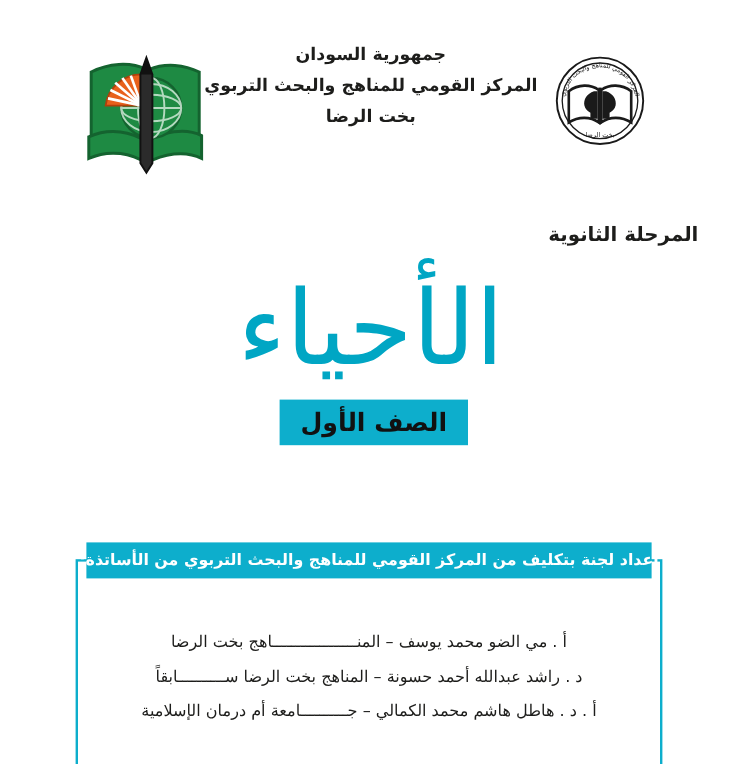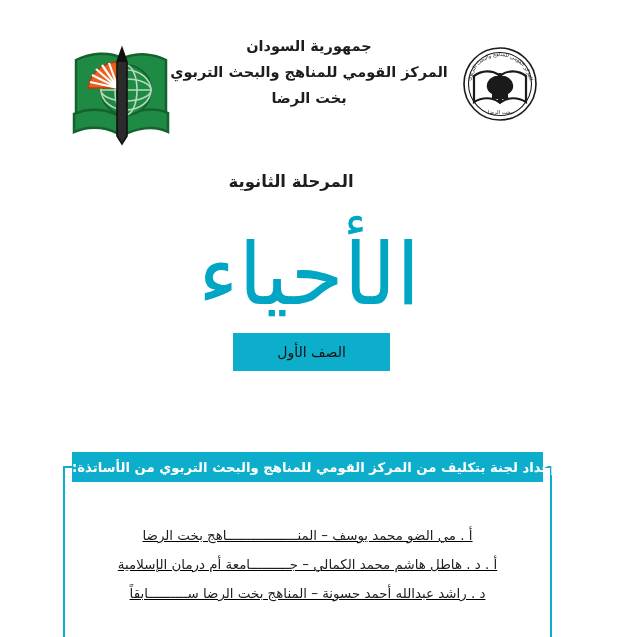"المرحلة الثانوية" .stage-line { text-align: center -> none; top: 172px -> 186px }
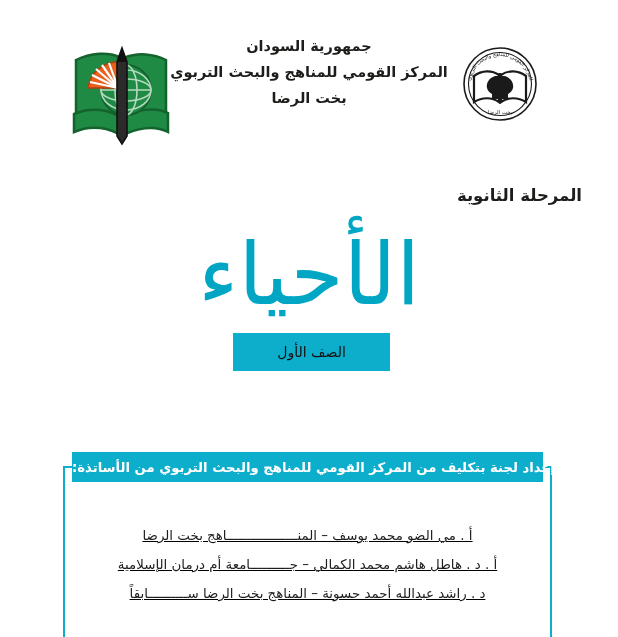"الصف الأول" .grade-badge-label { font-size: 14px -> 21px; font-weight: normal -> bold }
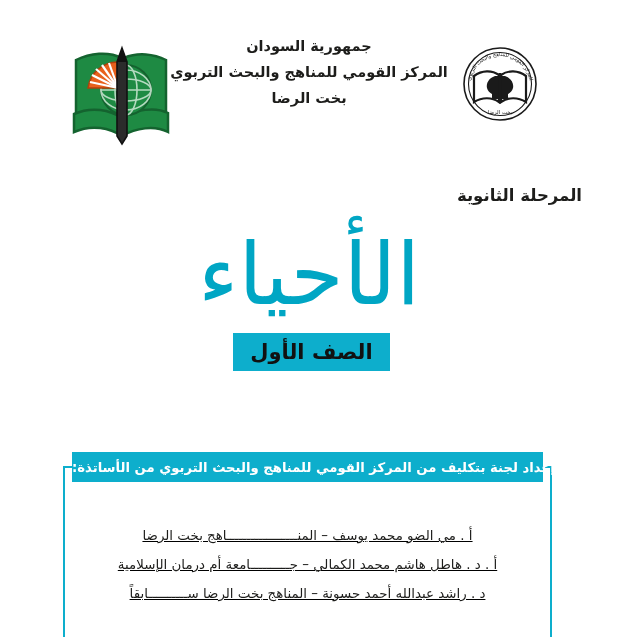"إعداد لجنة بتكليف من المركز" .authors-heading-bar { justify-content: flex-end -> center }
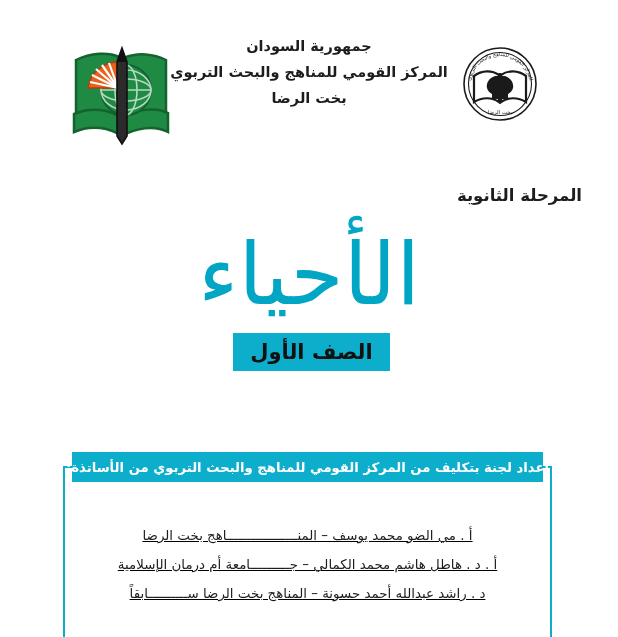"أ . مي الضو محمد" .authors-list { text-decoration: underline -> none }
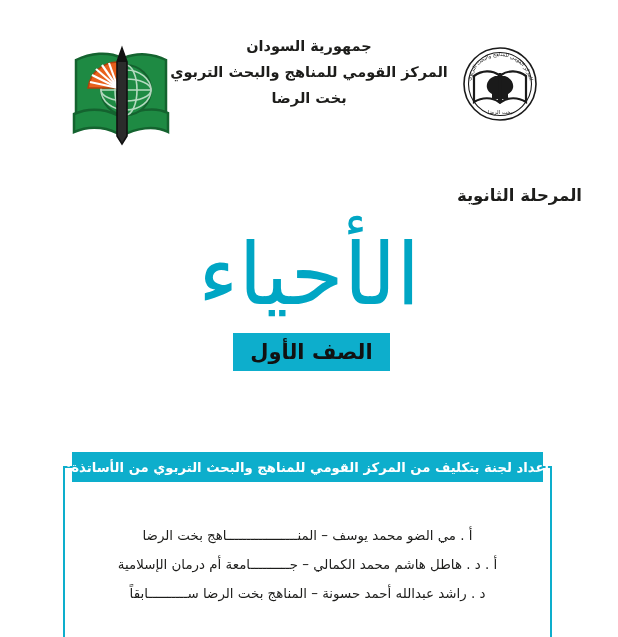"أ . د . هاطل" div.author-row { order: before "د . راشد عبدالله أحمد" -> after "د . راشد عبدالله أحمد" }
